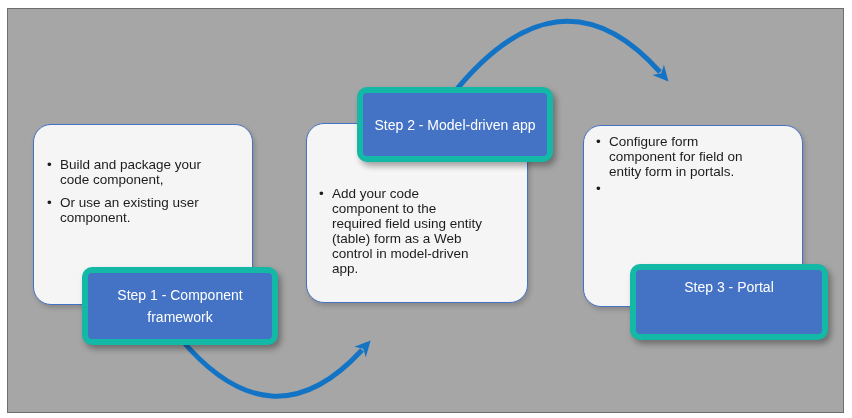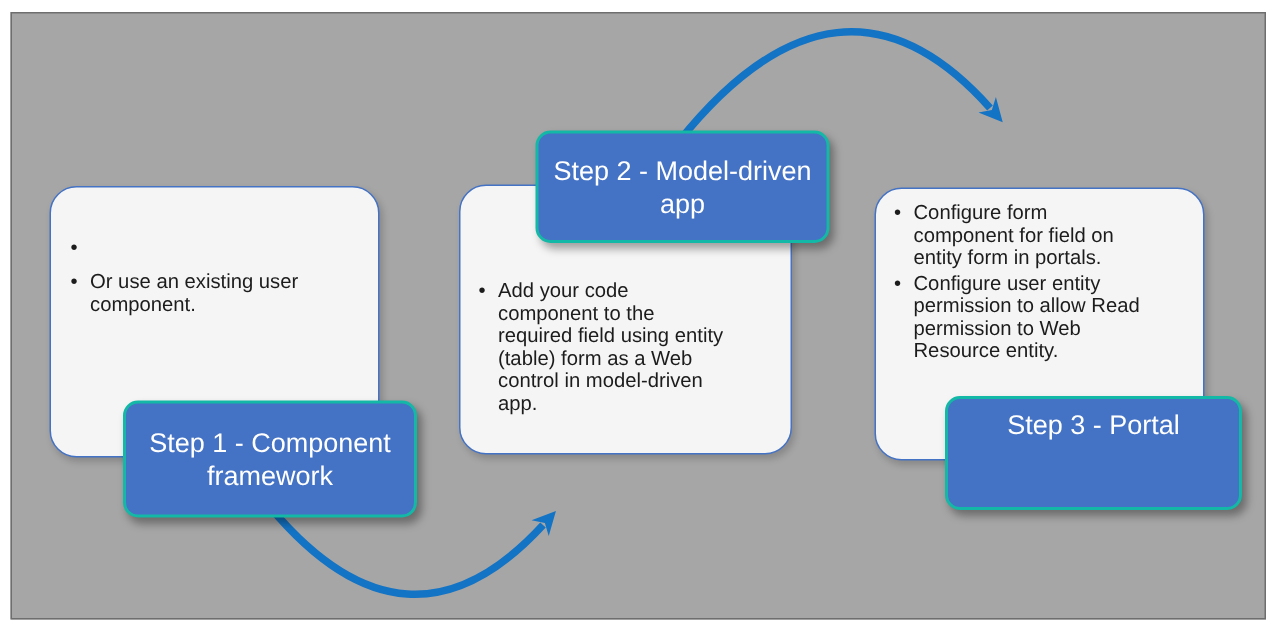"Step 2 - Model-driven app" .step-box { border: 2px solid #14b8a6 -> 6px solid #14b8a6; font-size: 18px -> 14px }
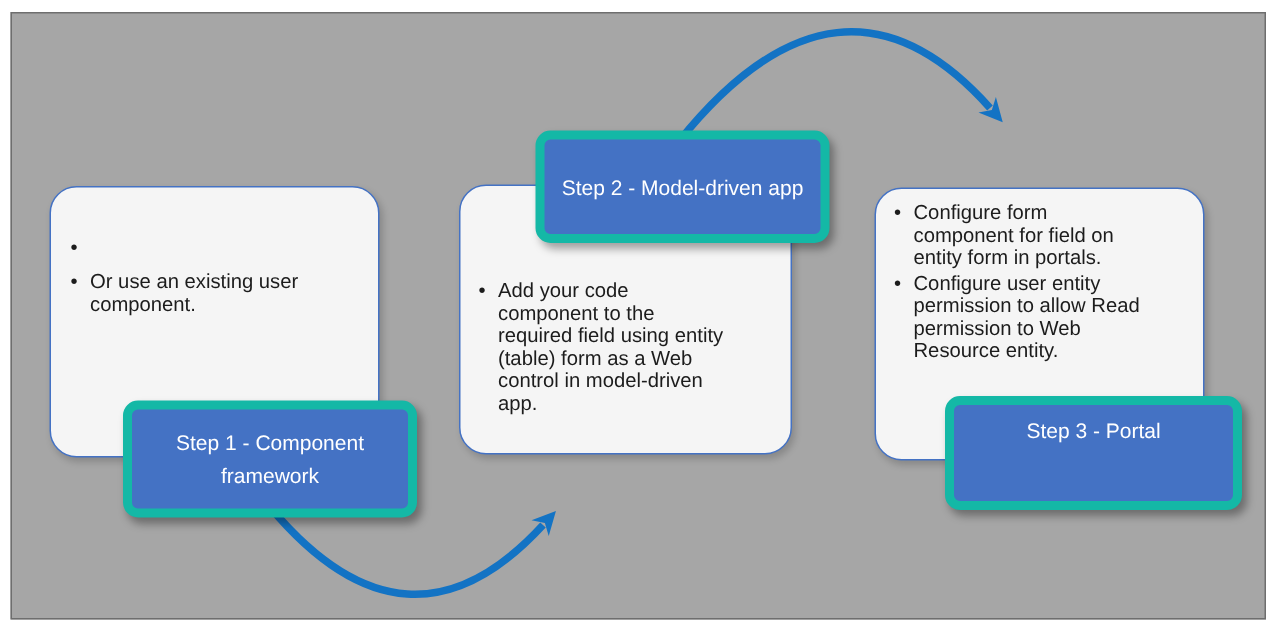"Build and package your code" span.txt { html: none -> <span>Build and package your code component,</span> }
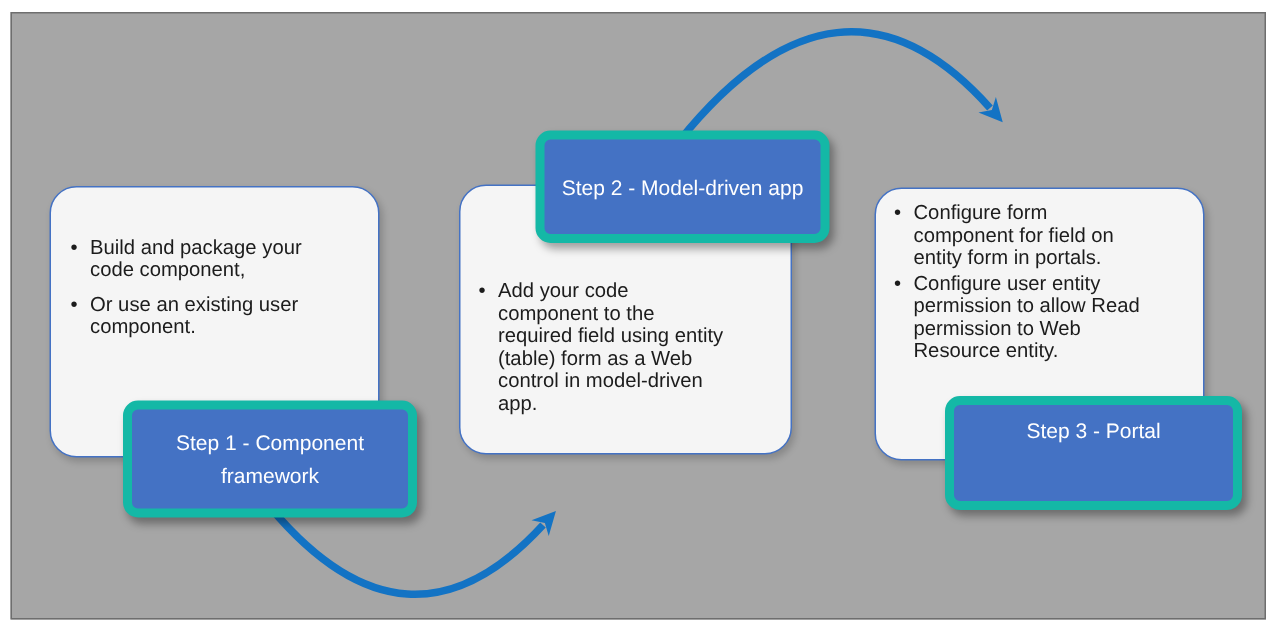"Configure user entity permission to" span.txt { html: <span>Configure user entity permission to allow Read permission to Web Resource entity.</span> -> none }
